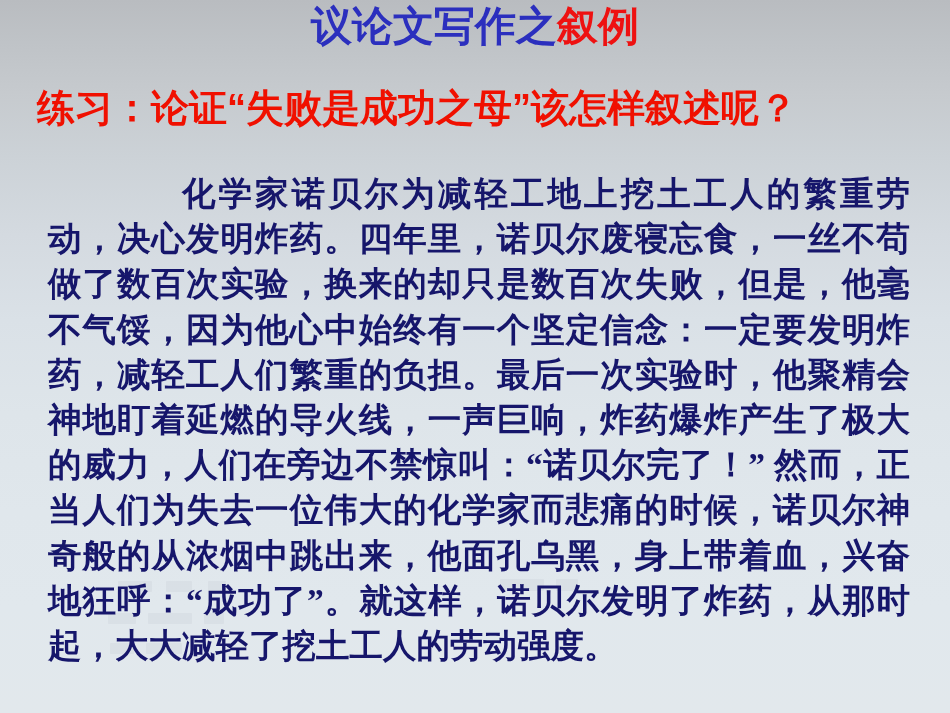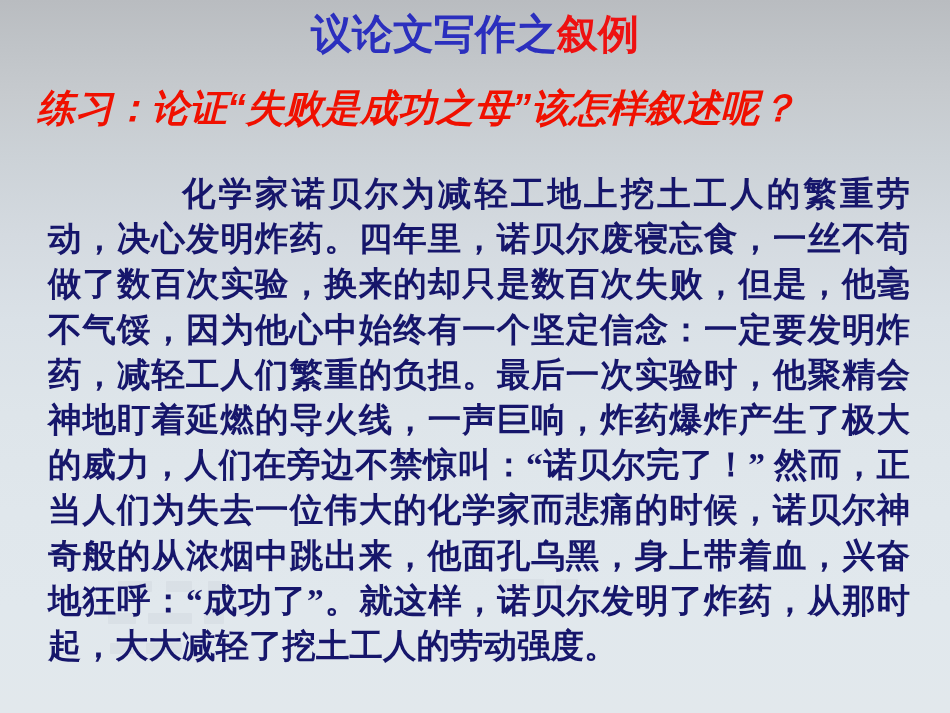"议论文写作之叙例" #title-line { top: 9px -> 1px }
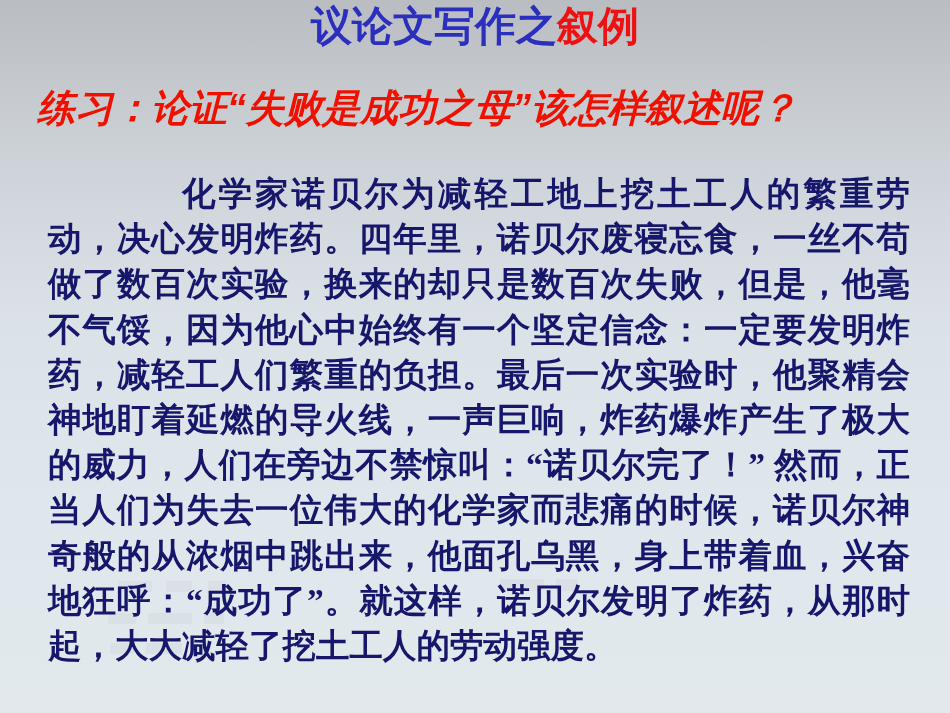"练习：论证“失败是成功之母”该怎样叙述呢？" #subtitle-line { font-style: italic -> none }
